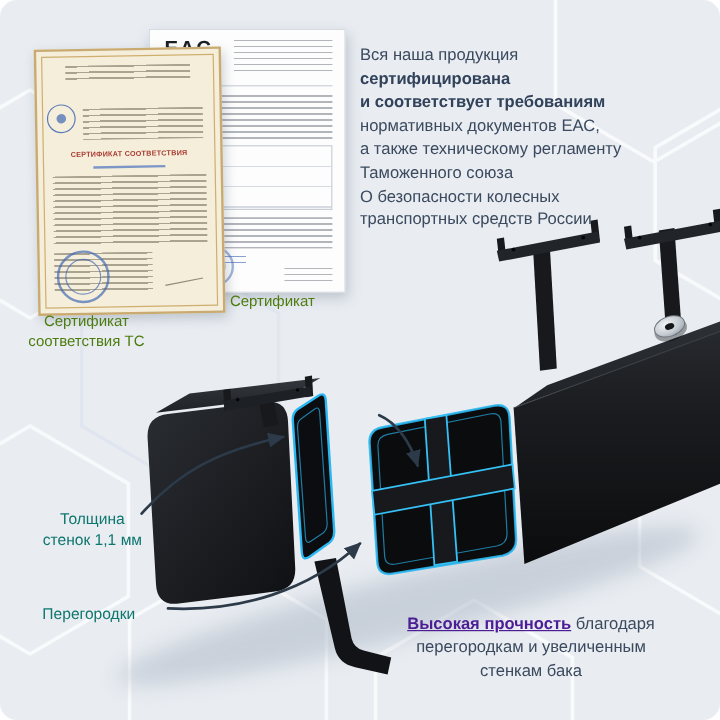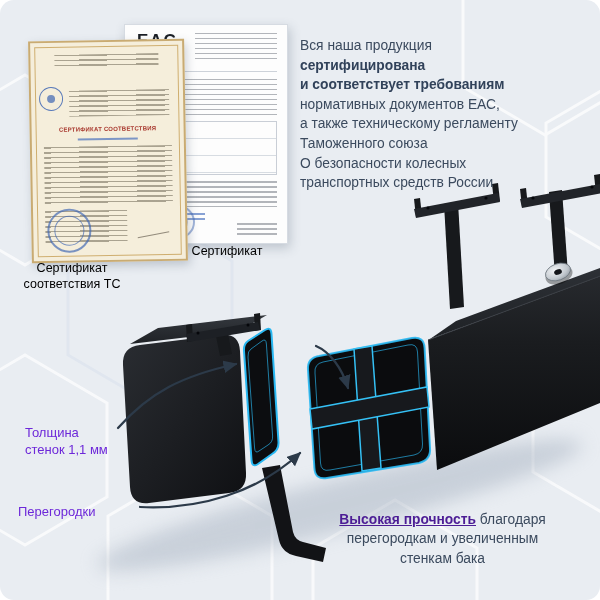"Сертификат" .cert-label { color: #000000 -> #4d7c0f }
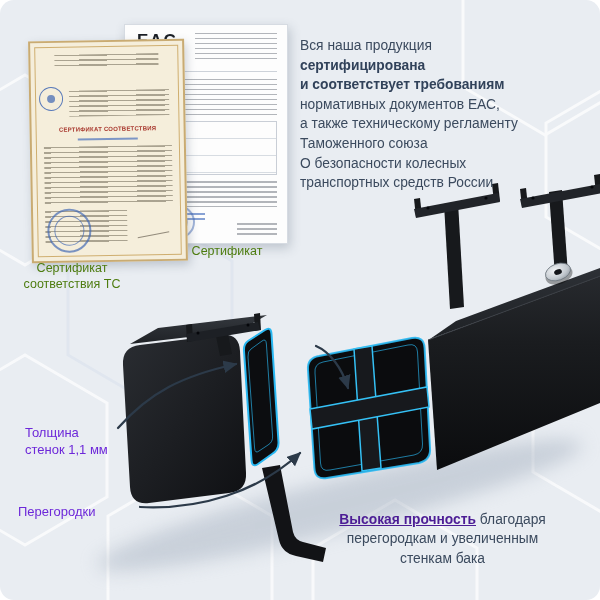"Толщина" .callout { color: #6d28d9 -> #0f766e; text-align: left -> center }
